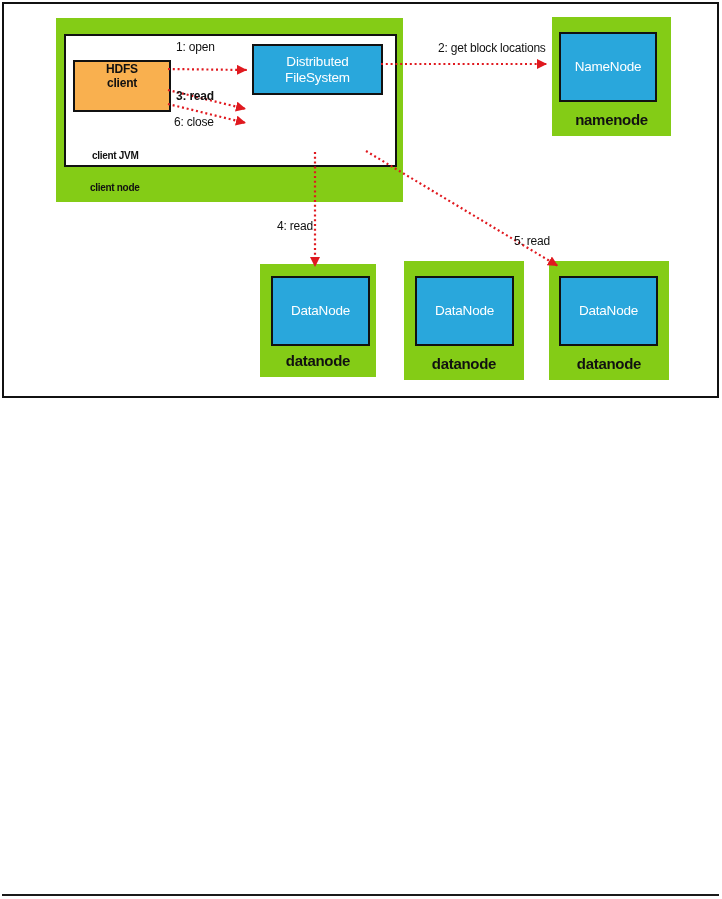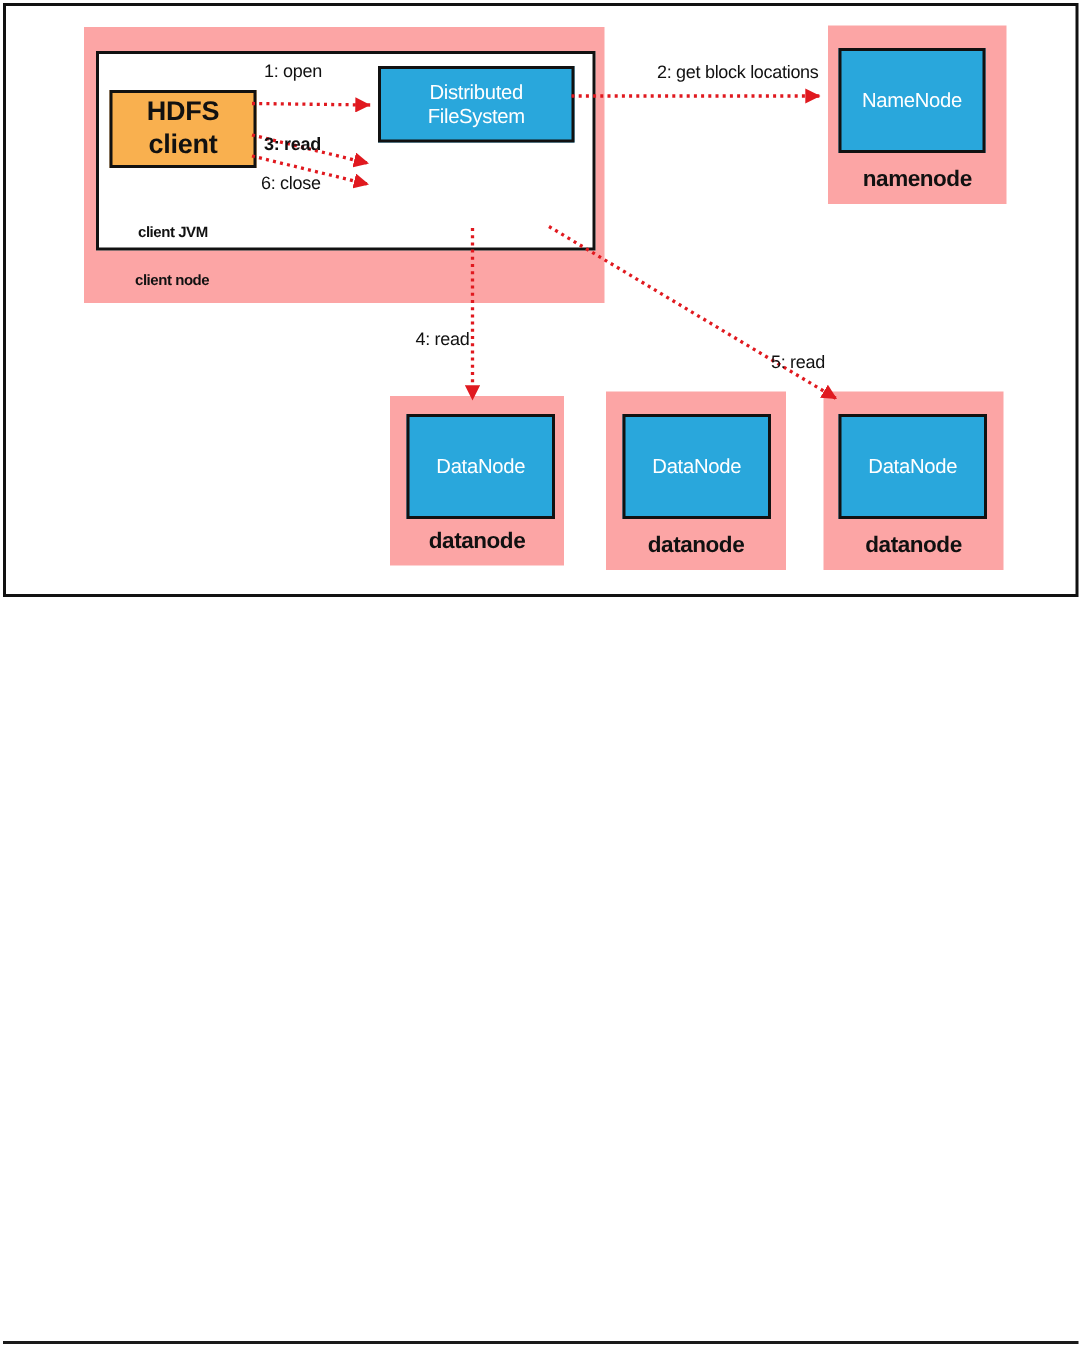"HDFS" .hdfs-client { align-items: center -> none; font-size: 18px -> 12px }
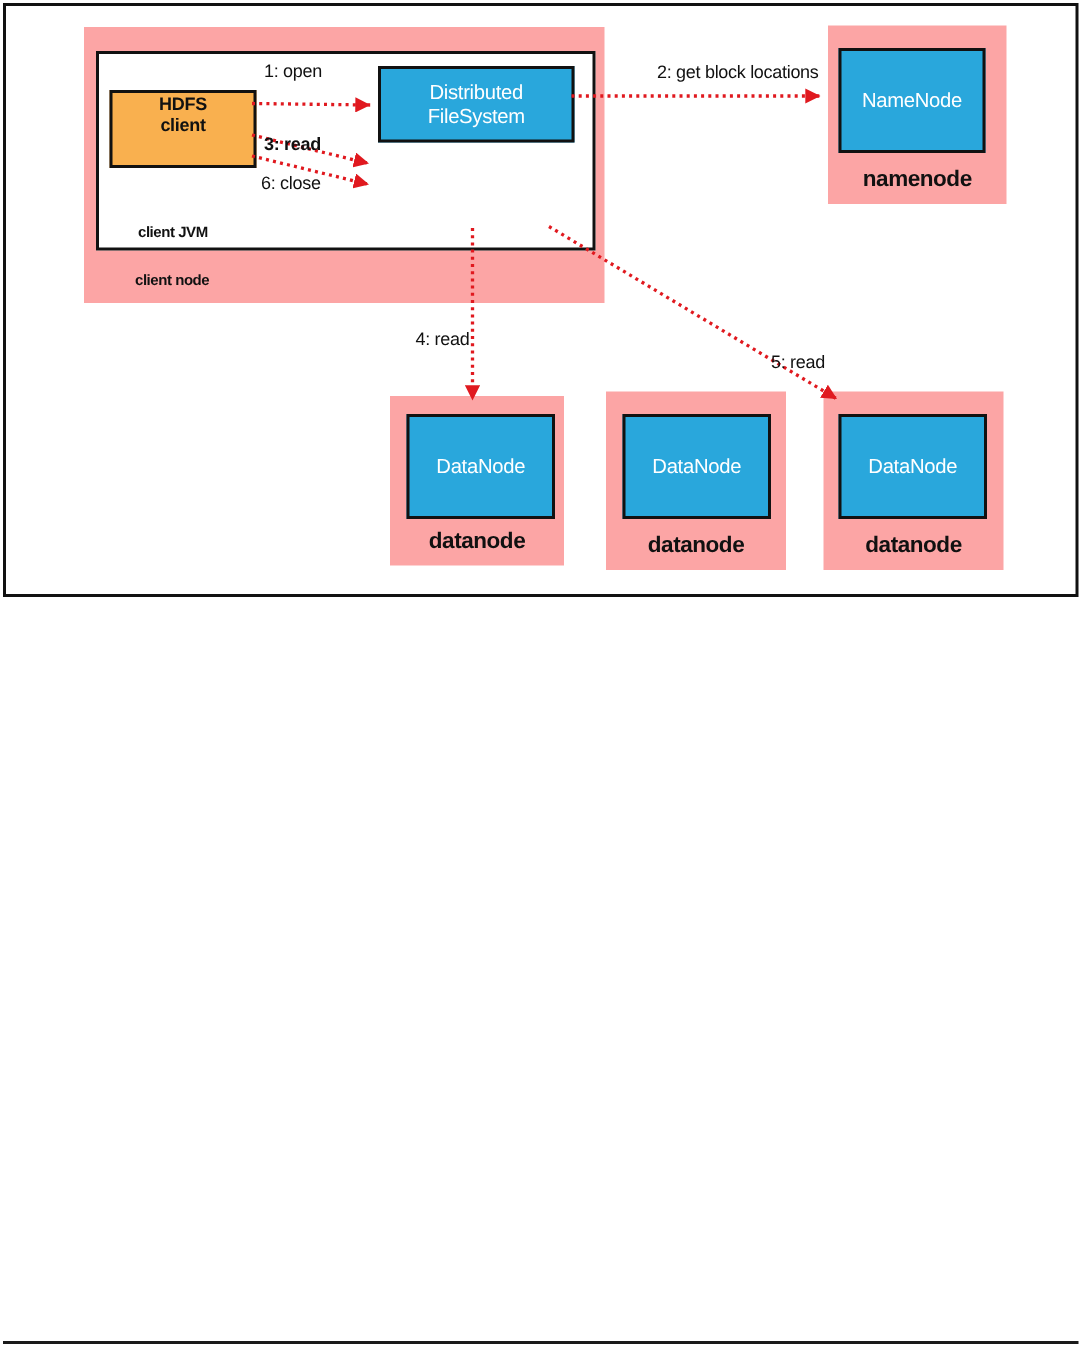"NameNode" .lt-container { background: #fca5a5 -> #84cc16 }
